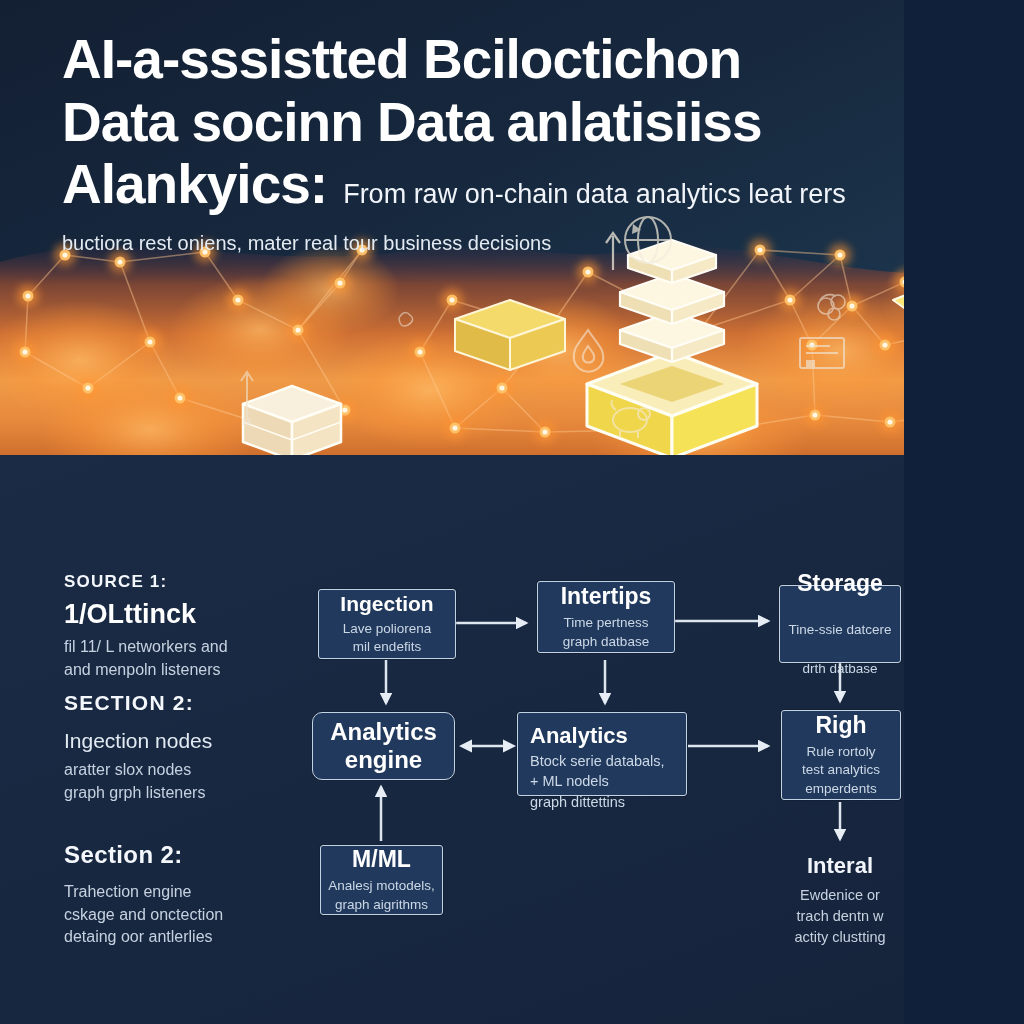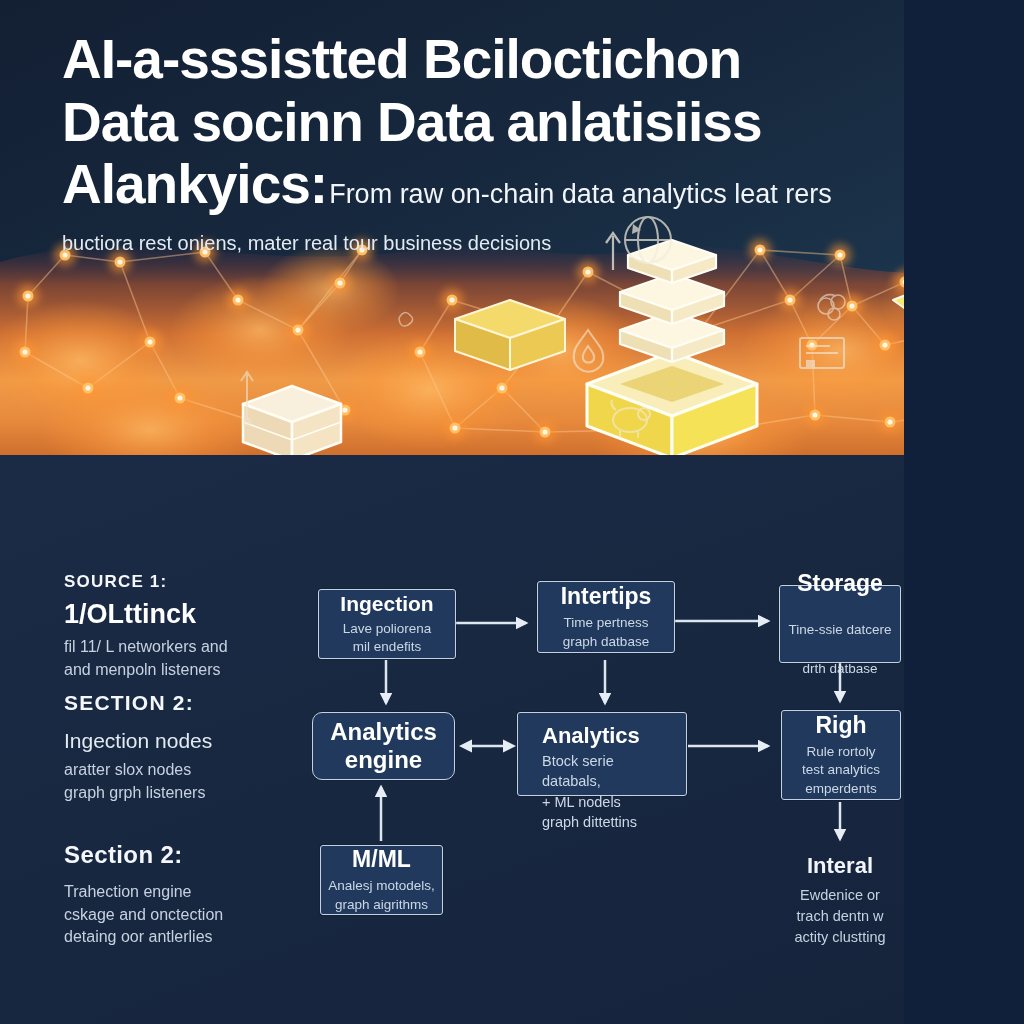"Alankyics:" .t-row3 { gap: 2px -> 16px }
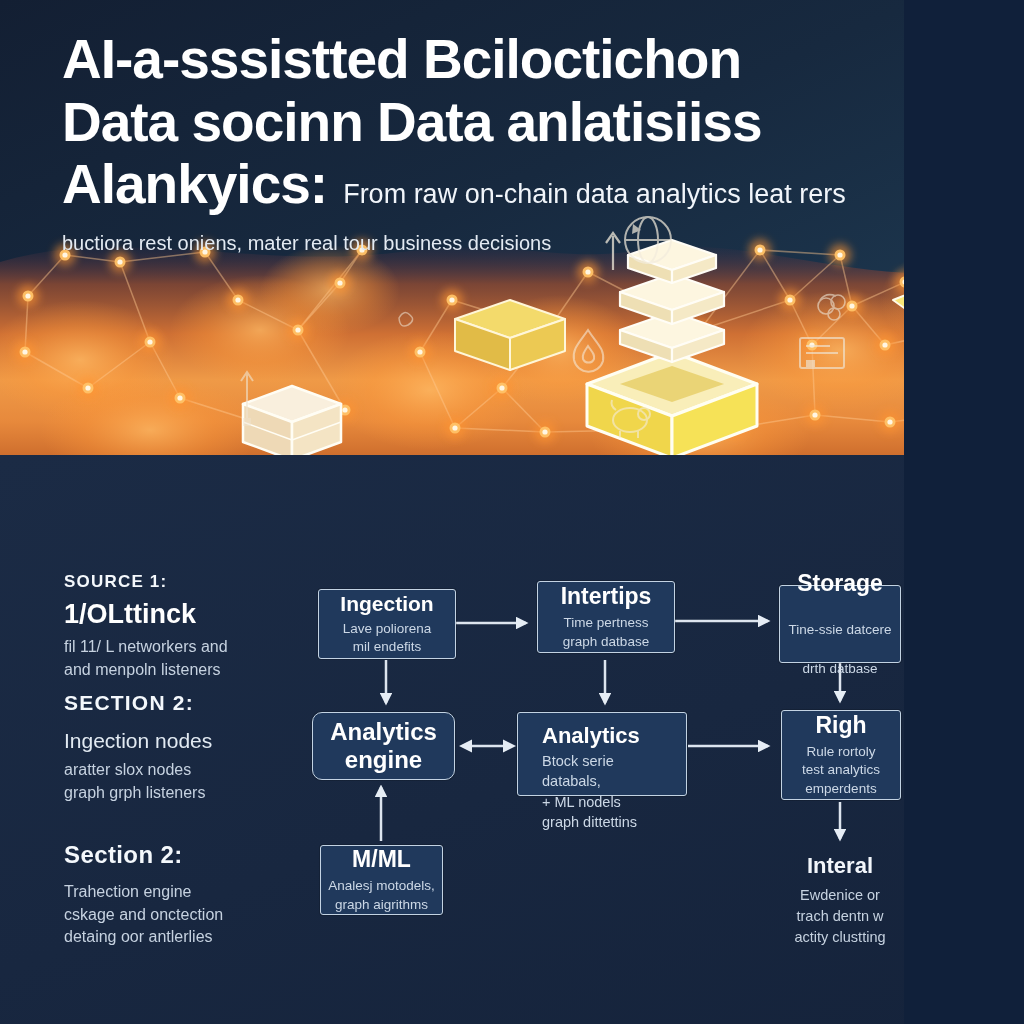"Analytics" .fbox.left-align { padding: 10px 24px -> 10px 12px }
